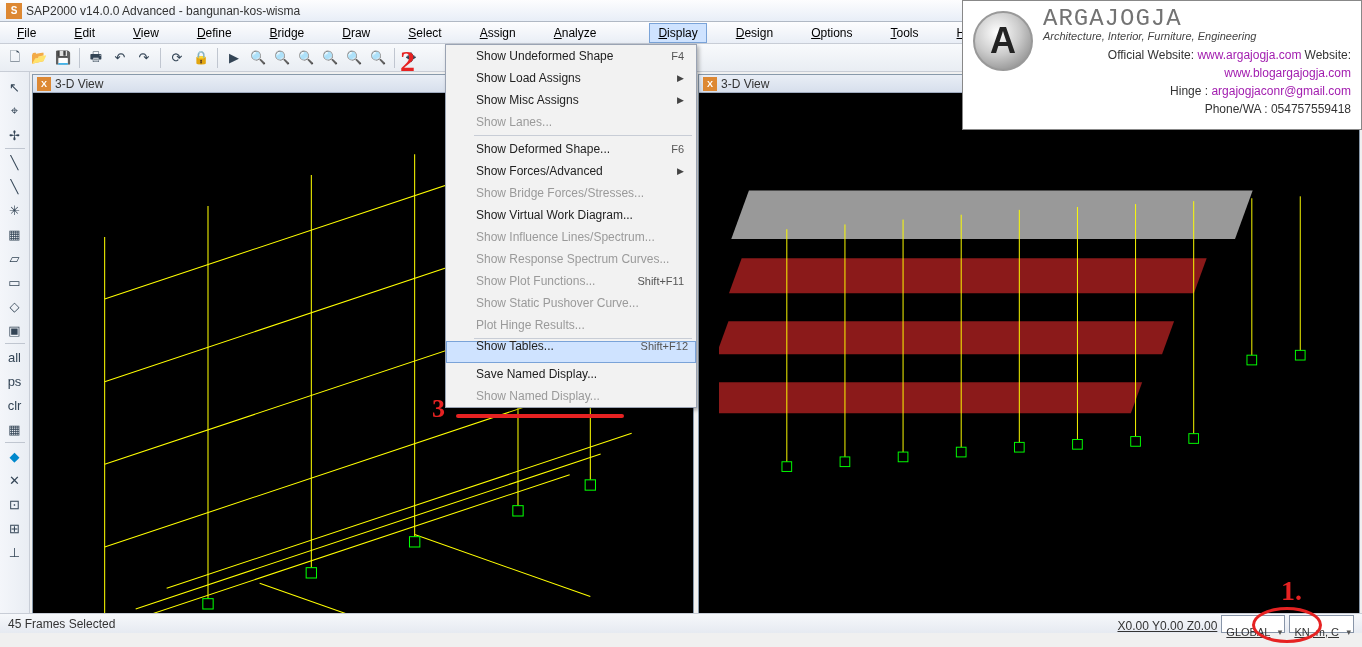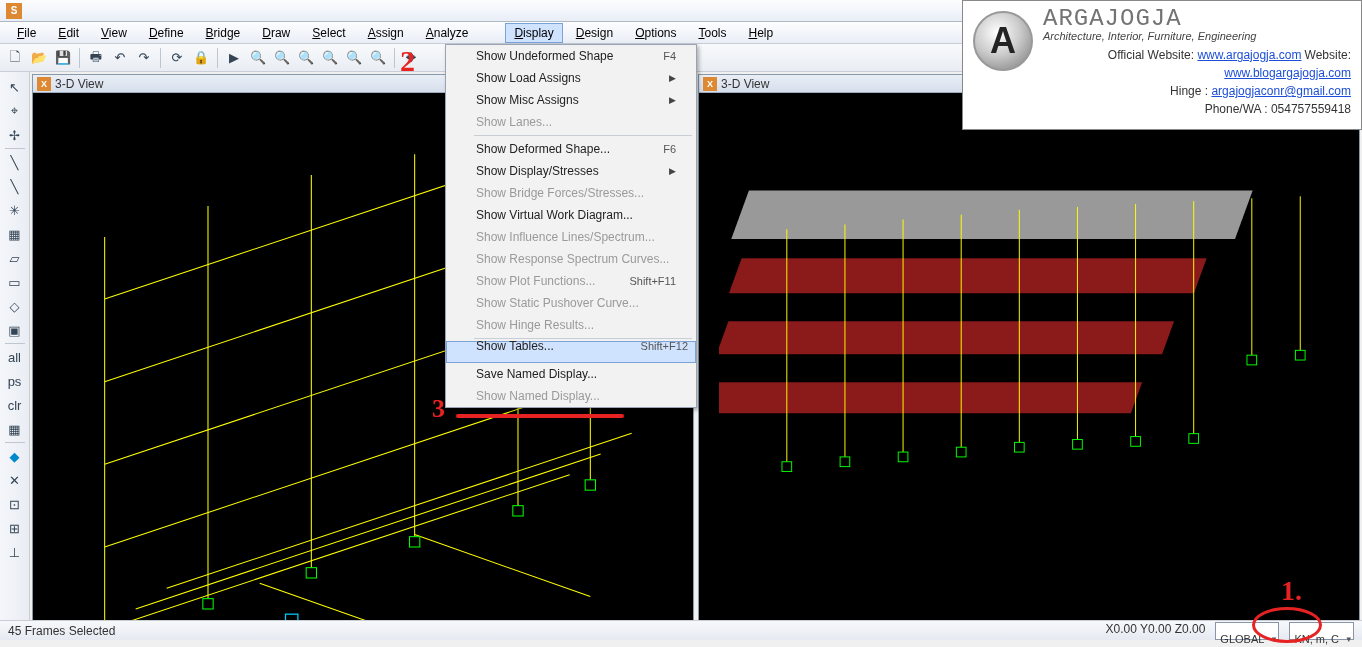"SAP2000 v14.0.0 Advanced -" span.titlebar-text { html: none -> <span>SAP2000 v14.0.0 Advanced - bangunan-kos-wisma</span> }
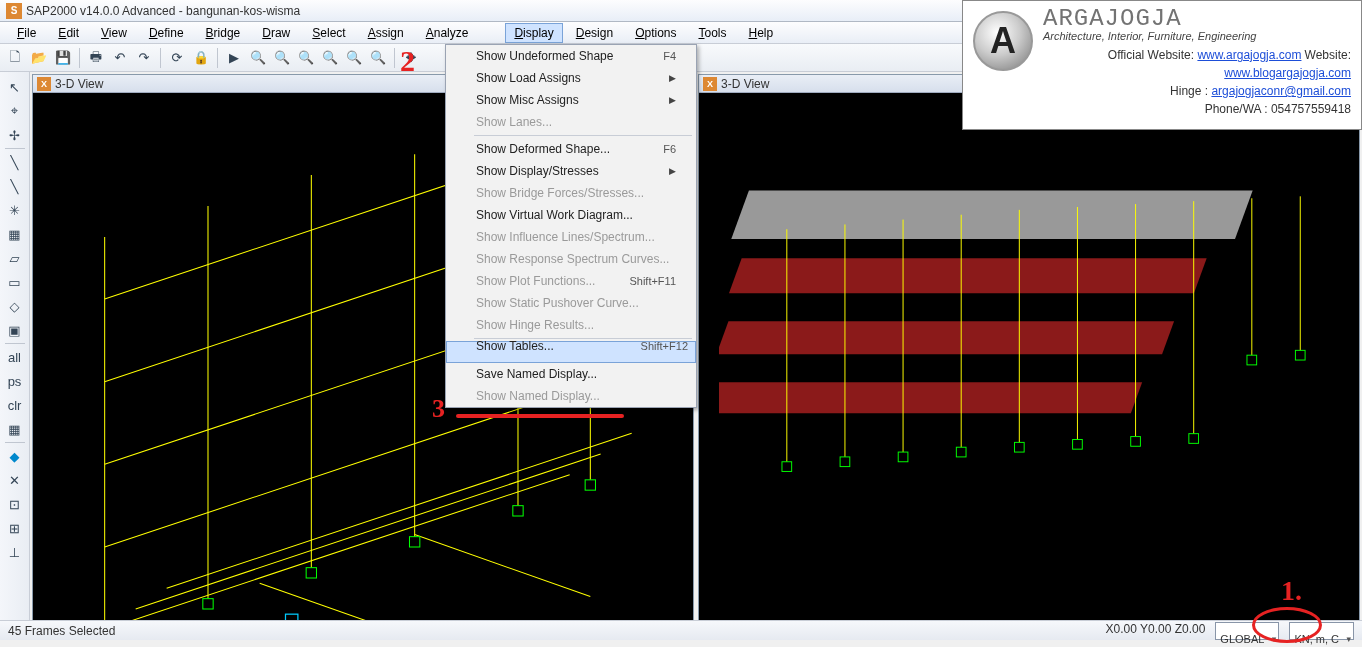"File" .menubar { gap: 4px -> 20px }
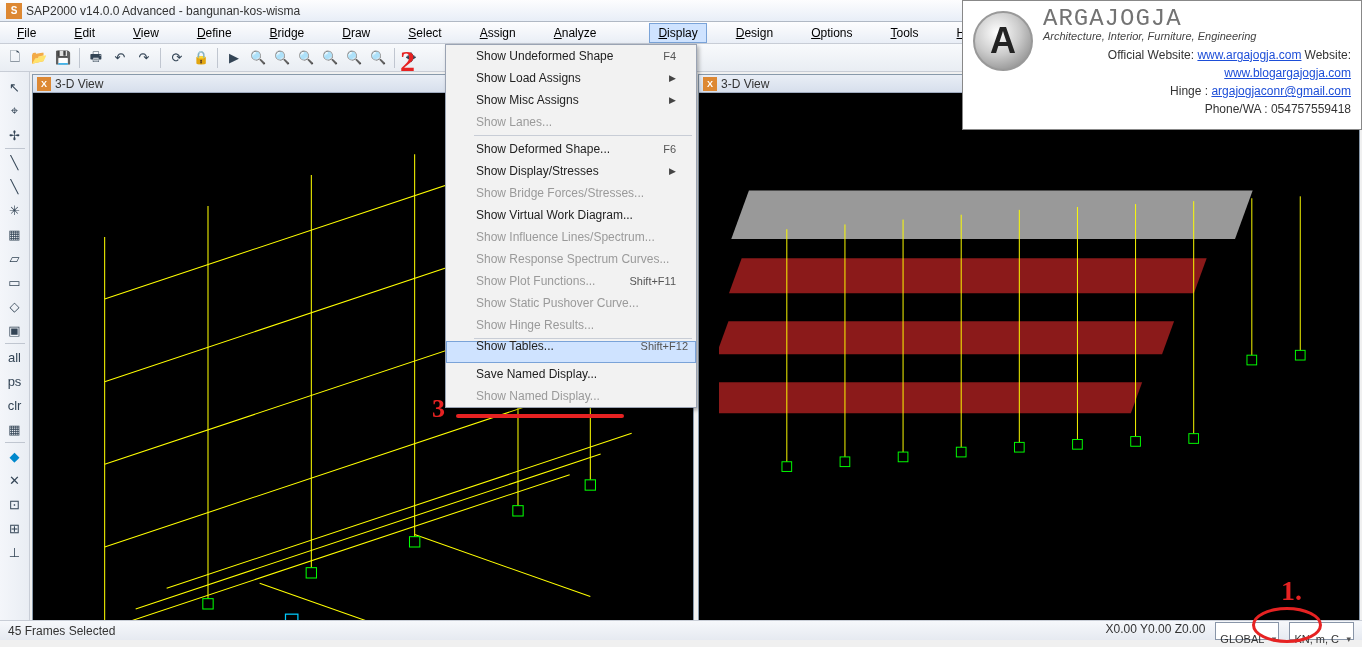"Show Undeformed Shape" .dd-item { padding: 0 20px 0 30px -> 0 12px 0 30px }
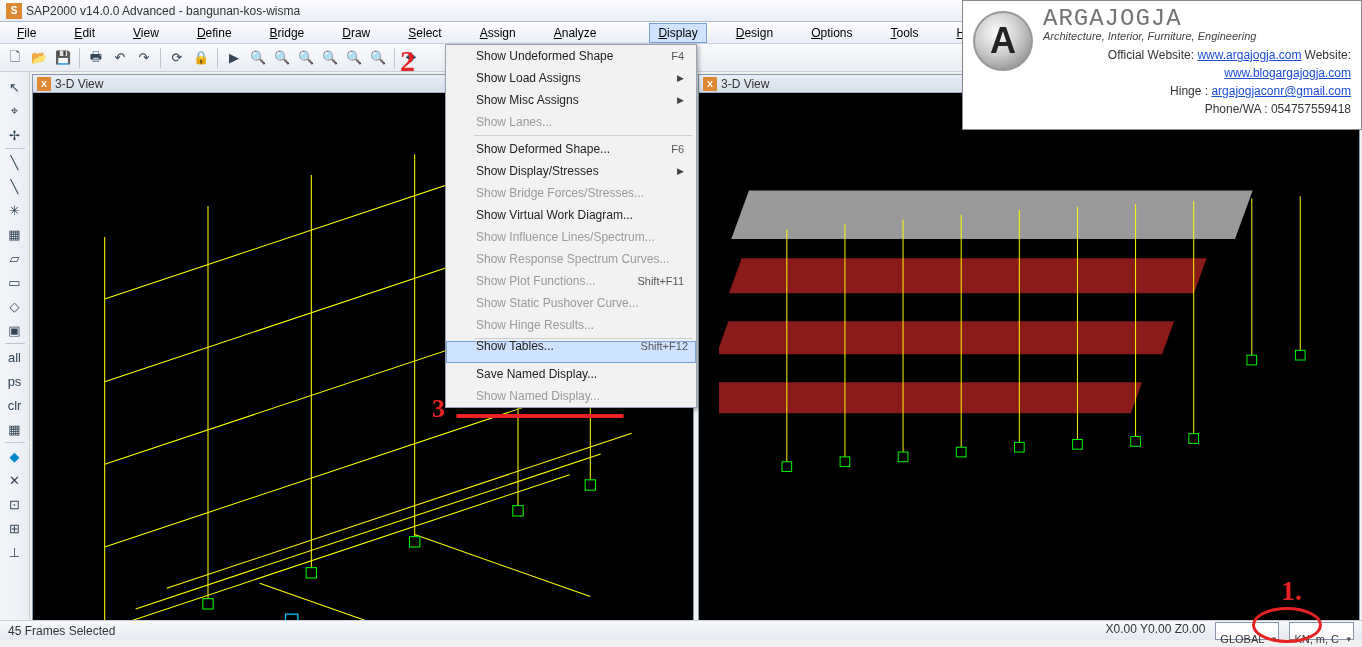"www.argajogja.com" .wm-info a { color: #1d4ed8 -> #a21caf; text-decoration: underline -> none }
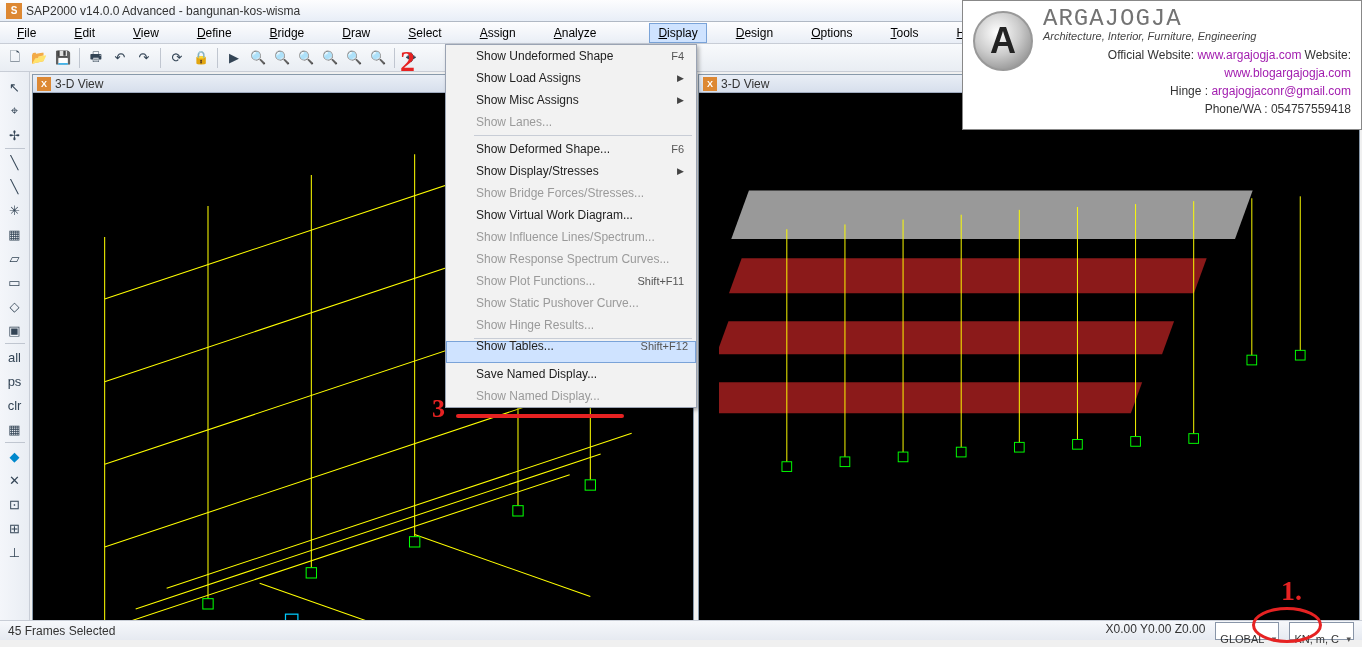"Show Display/Stresses" span { text: Display/Stresses -> Forces/Advanced }
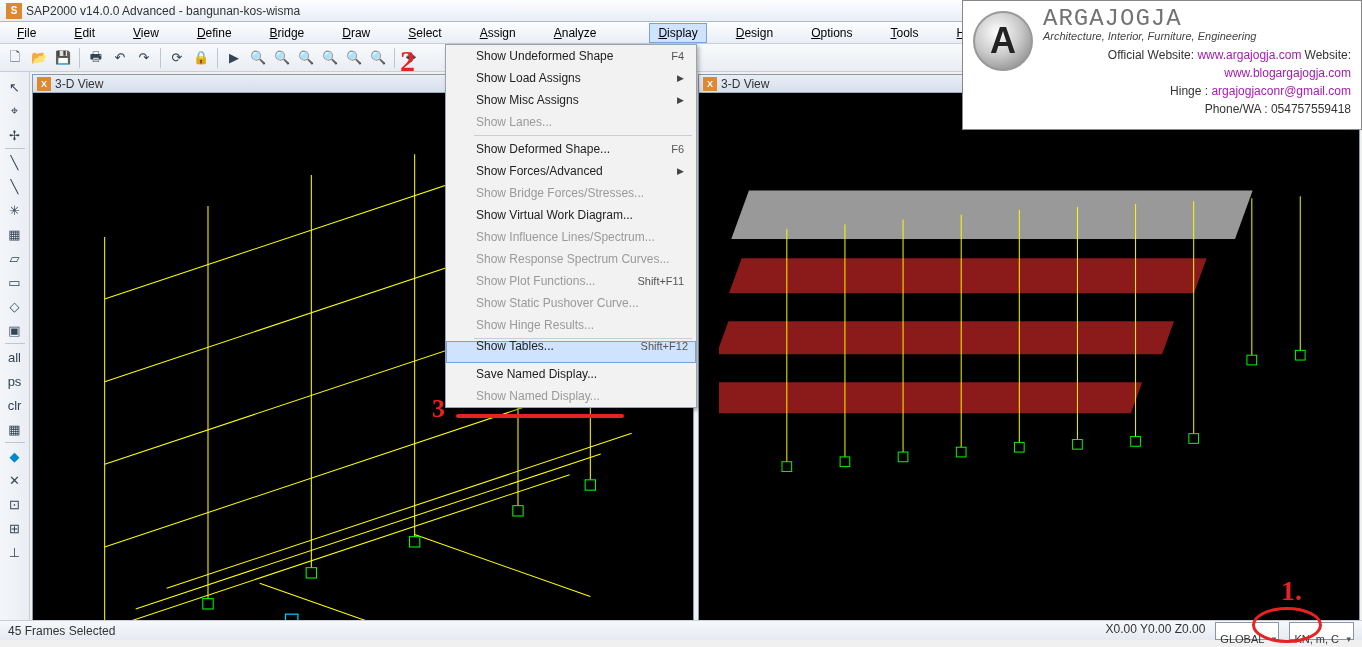"Show Hinge Results..." span { text: Show -> Plot }
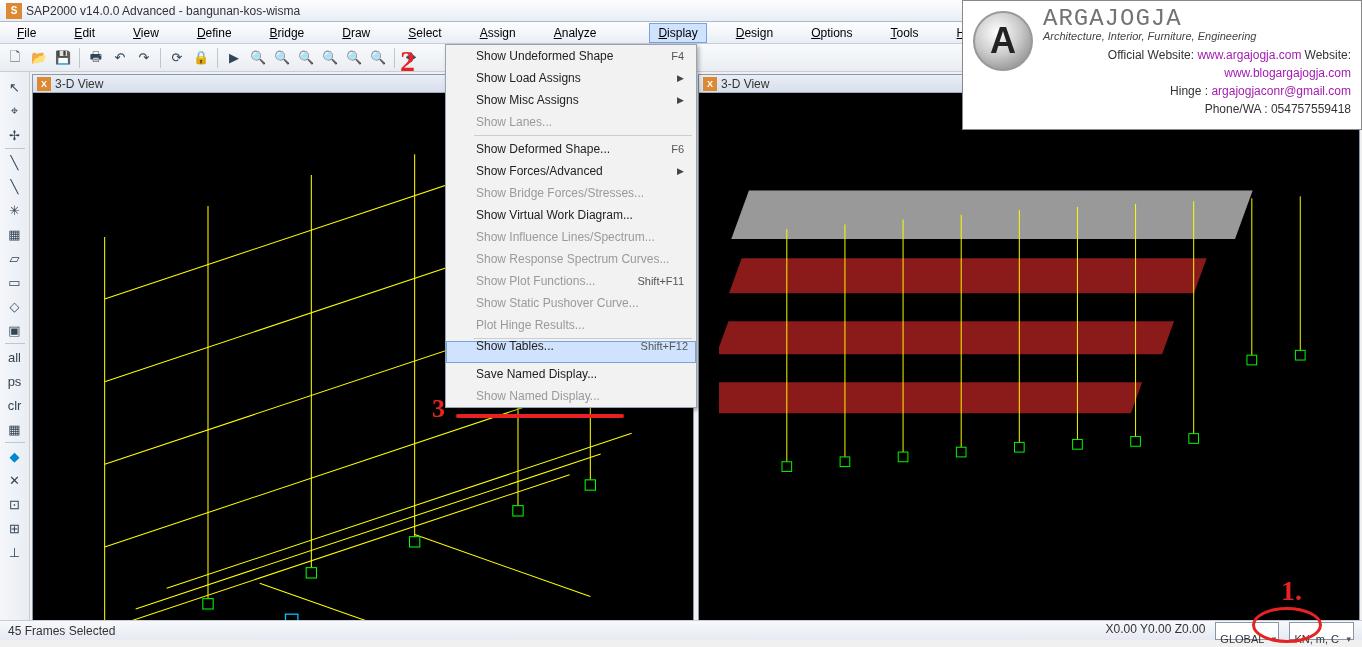"45 Frames Selected" .statusbar { bottom: 7px -> 14px }
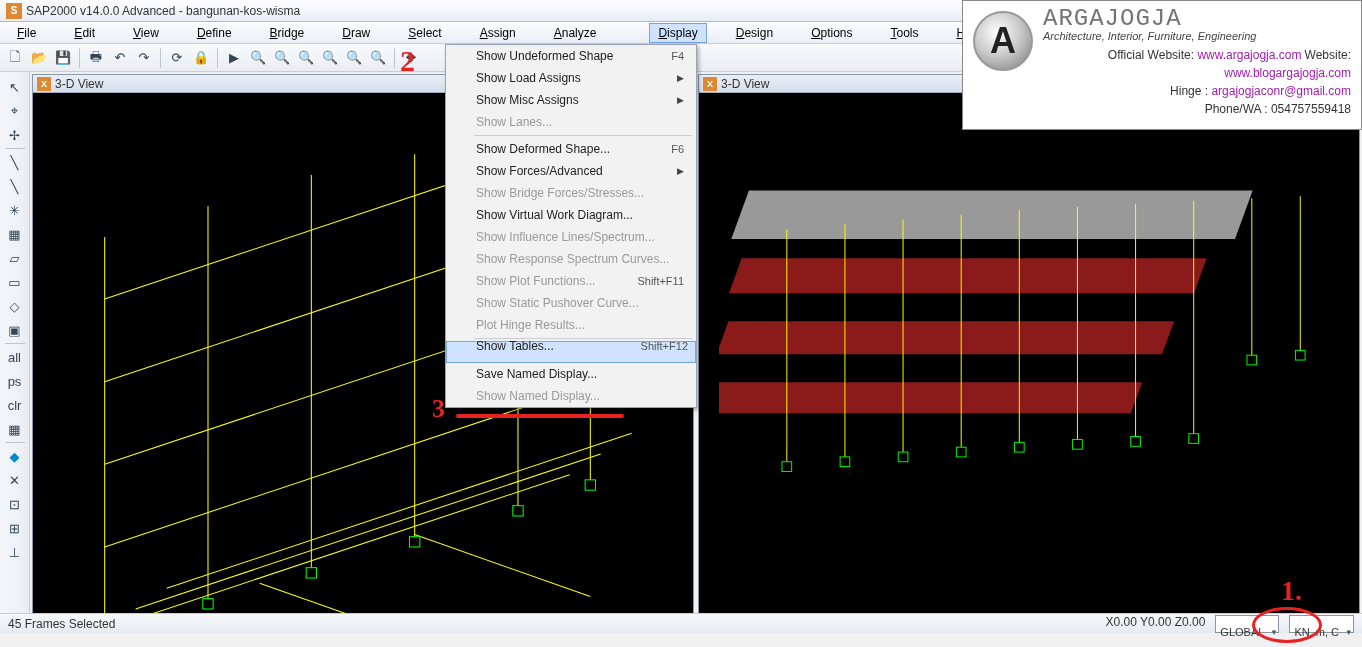"X0.00 Y0.00 Z0.00" .statusbar .right { align-items: flex-start -> flex-end; gap: 10px -> 4px; text-decoration: none -> underline }
